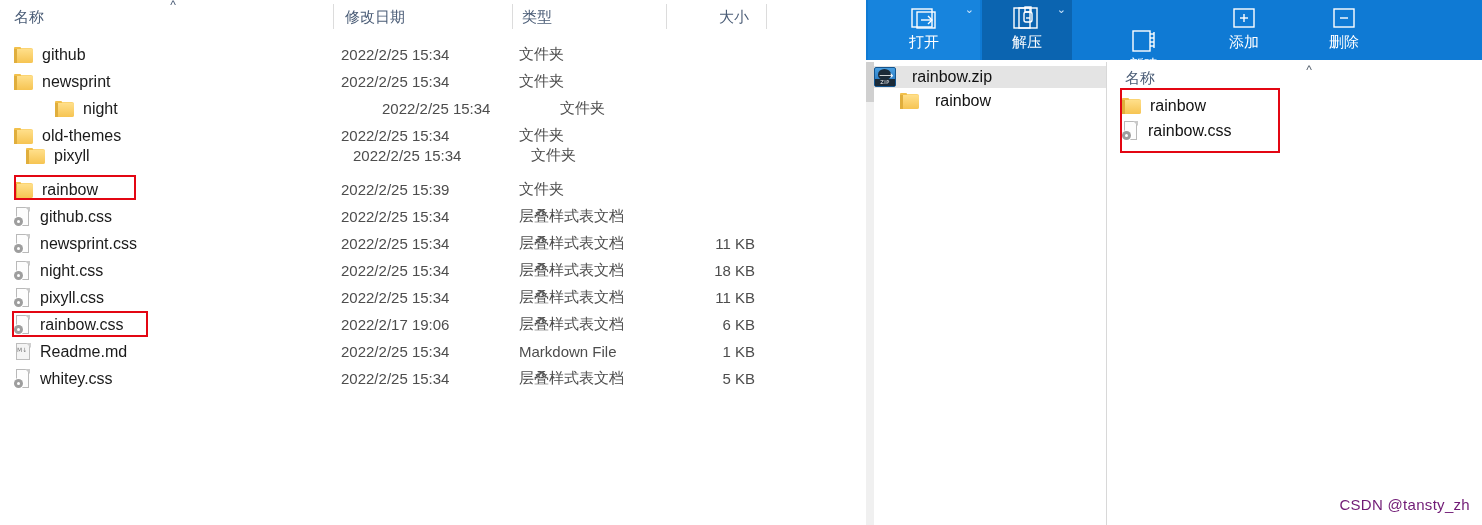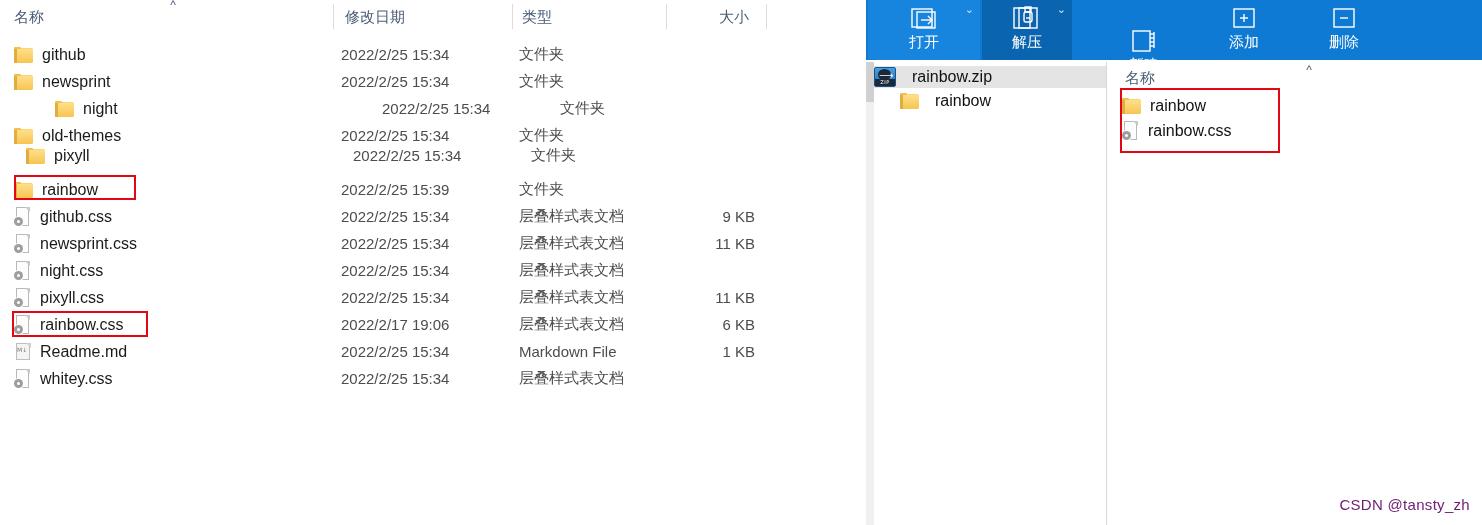"9 KB" div.cell-size { html: <div>9 KB</div> -> none }
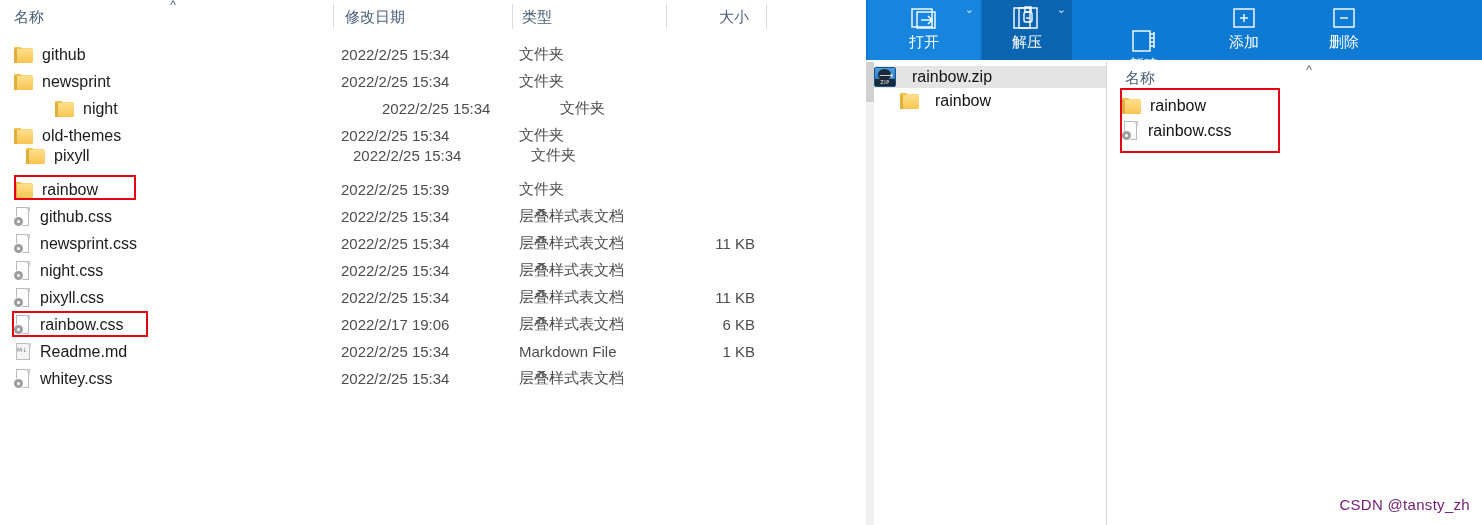"18 KB" div.cell-size { html: none -> <div>18 KB</div> }
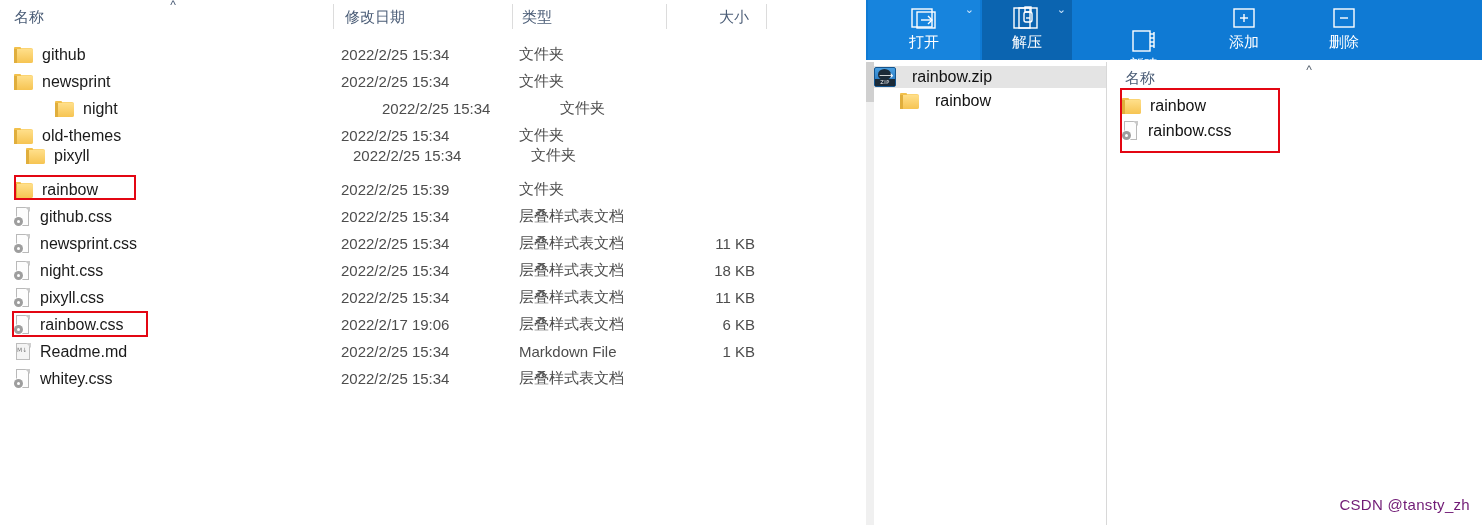"5 KB" div.cell-size { html: none -> <div>5 KB</div> }
